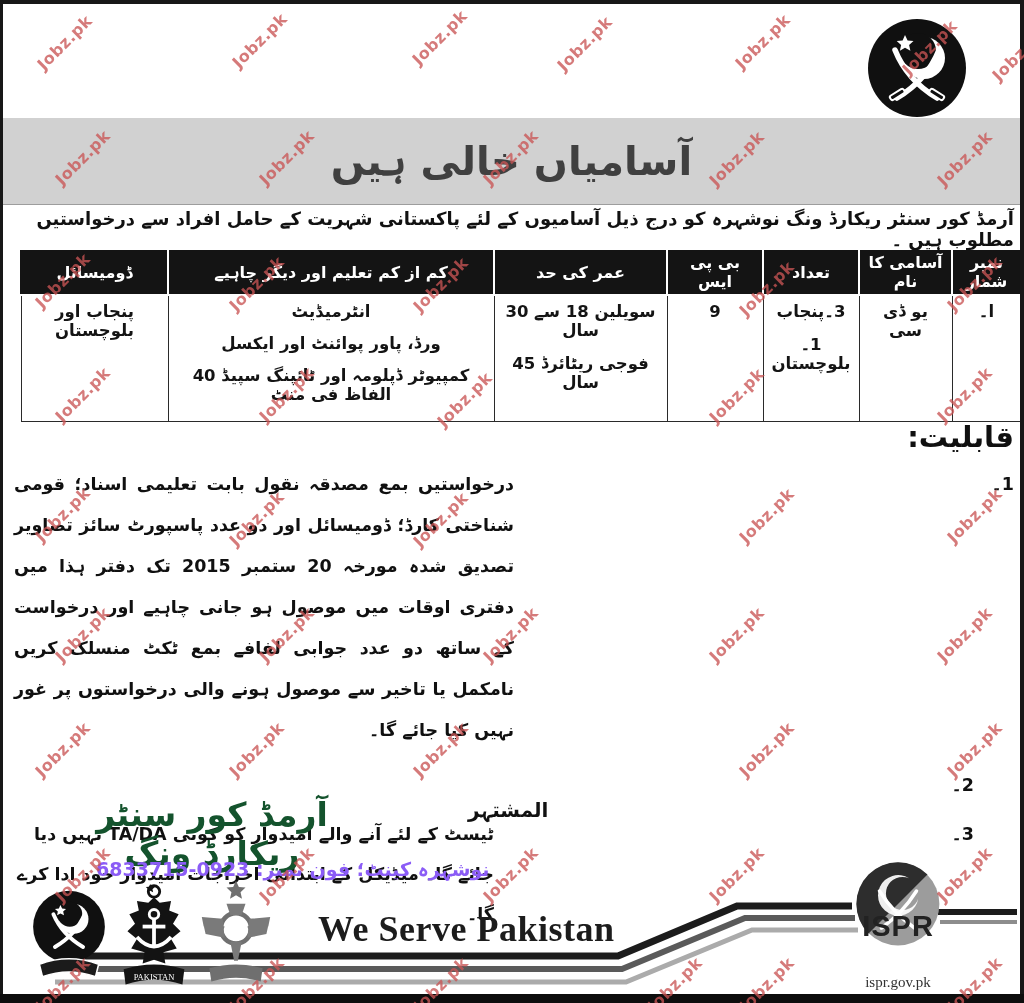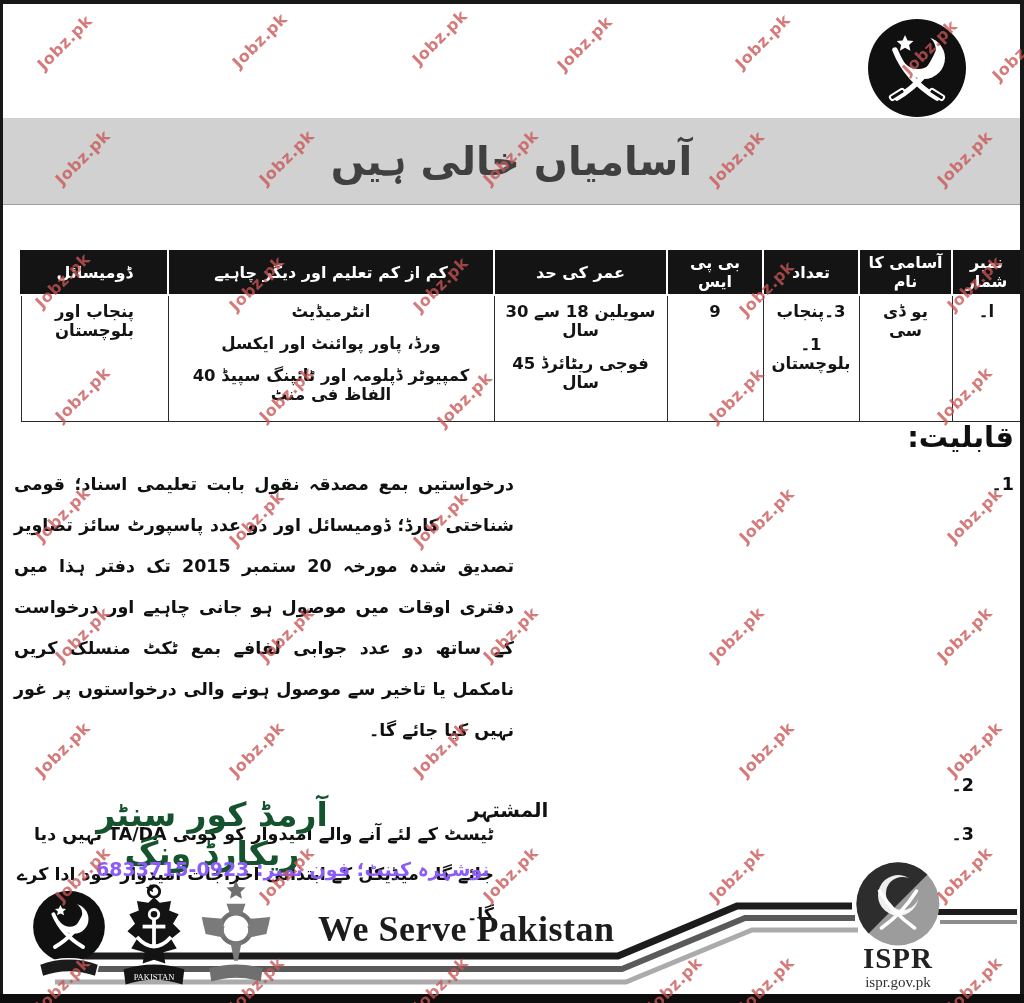"آرمڈ کور سنٹر ریکارڈ ونگ نوشہرہ" div.intro { html: none -> <div>آرمڈ کور سنٹر ریکارڈ ونگ نوشہرہ کو درج ذیل آسامیوں کے لئے پاکستانی شہریت کے حامل افراد سے درخواستیں مطلوب ہیں ۔</div> }
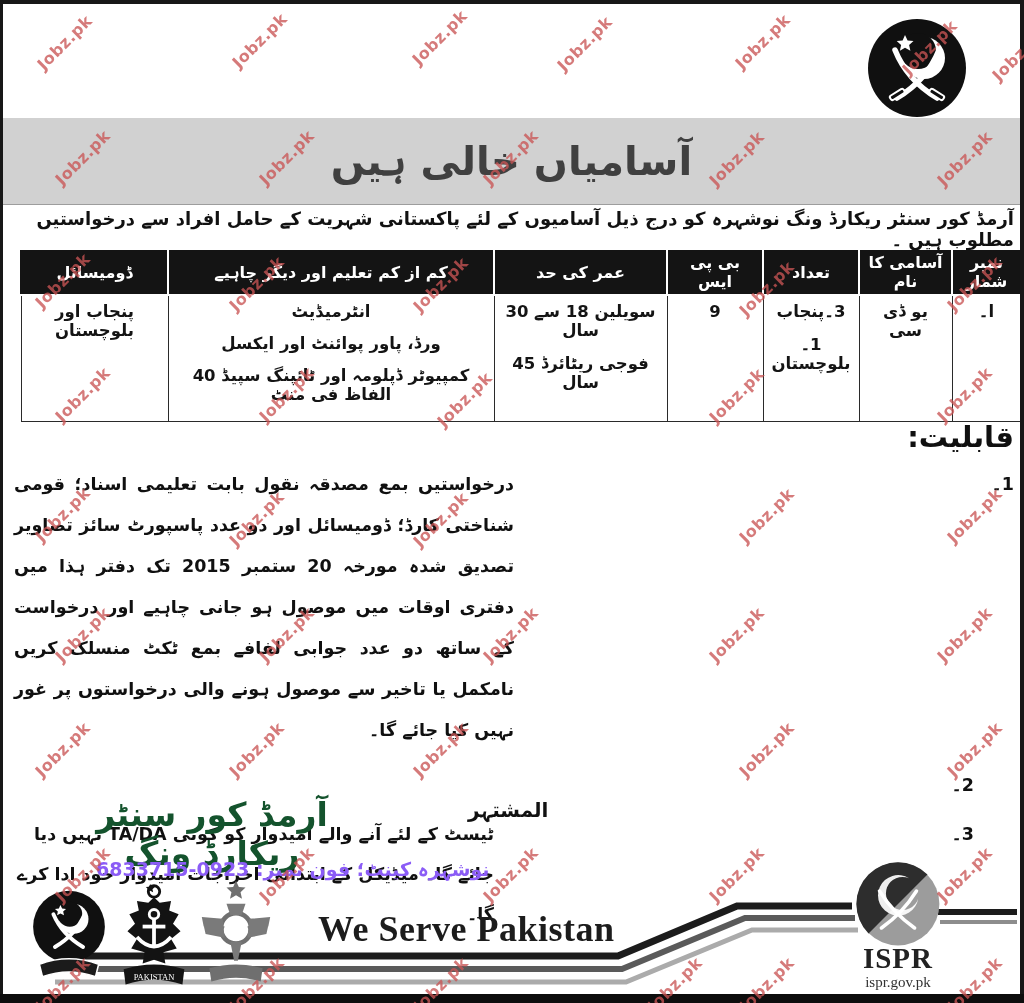"ISPR" .ispr-name { font-family: Liberation Serif, serif -> Liberation Sans, sans-serif; top: 944px -> 912px }
